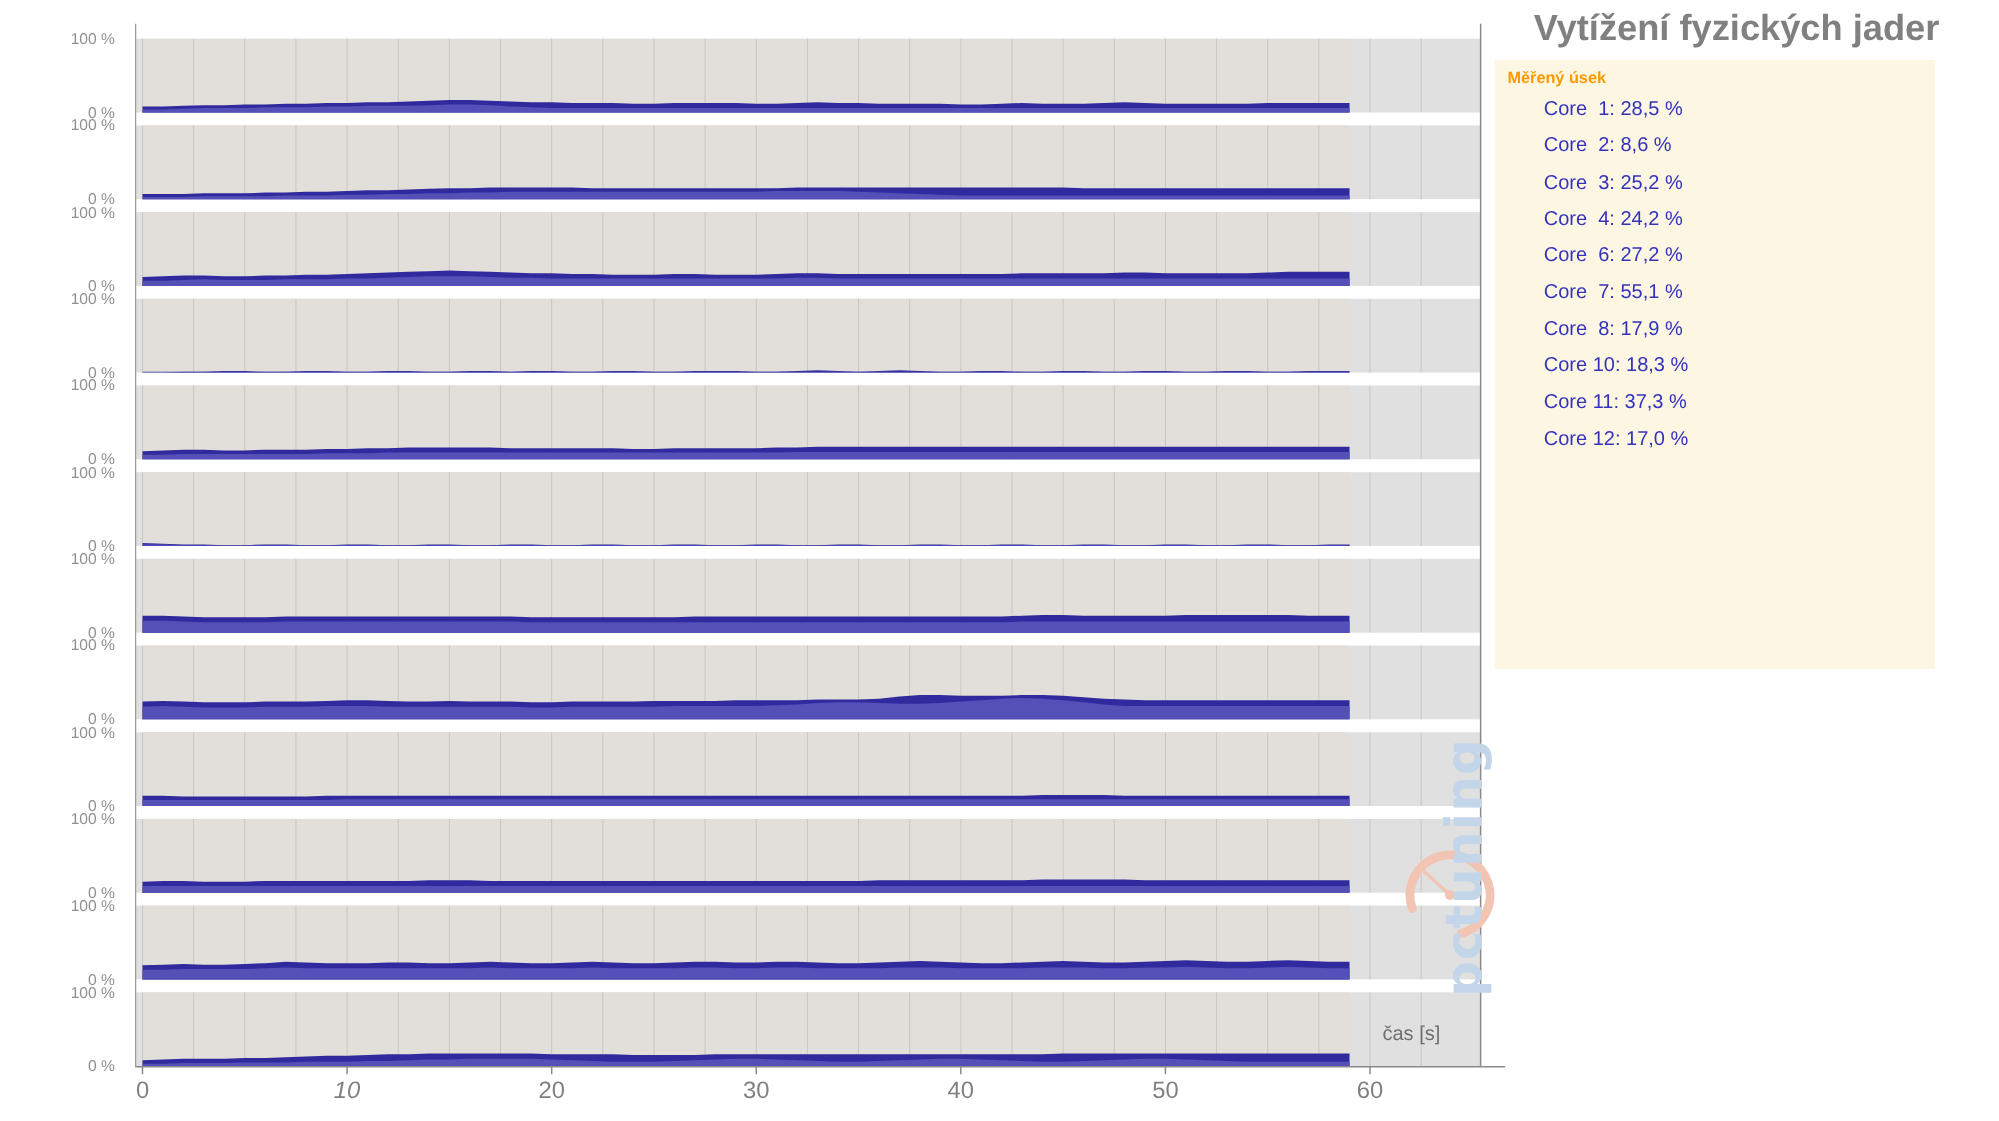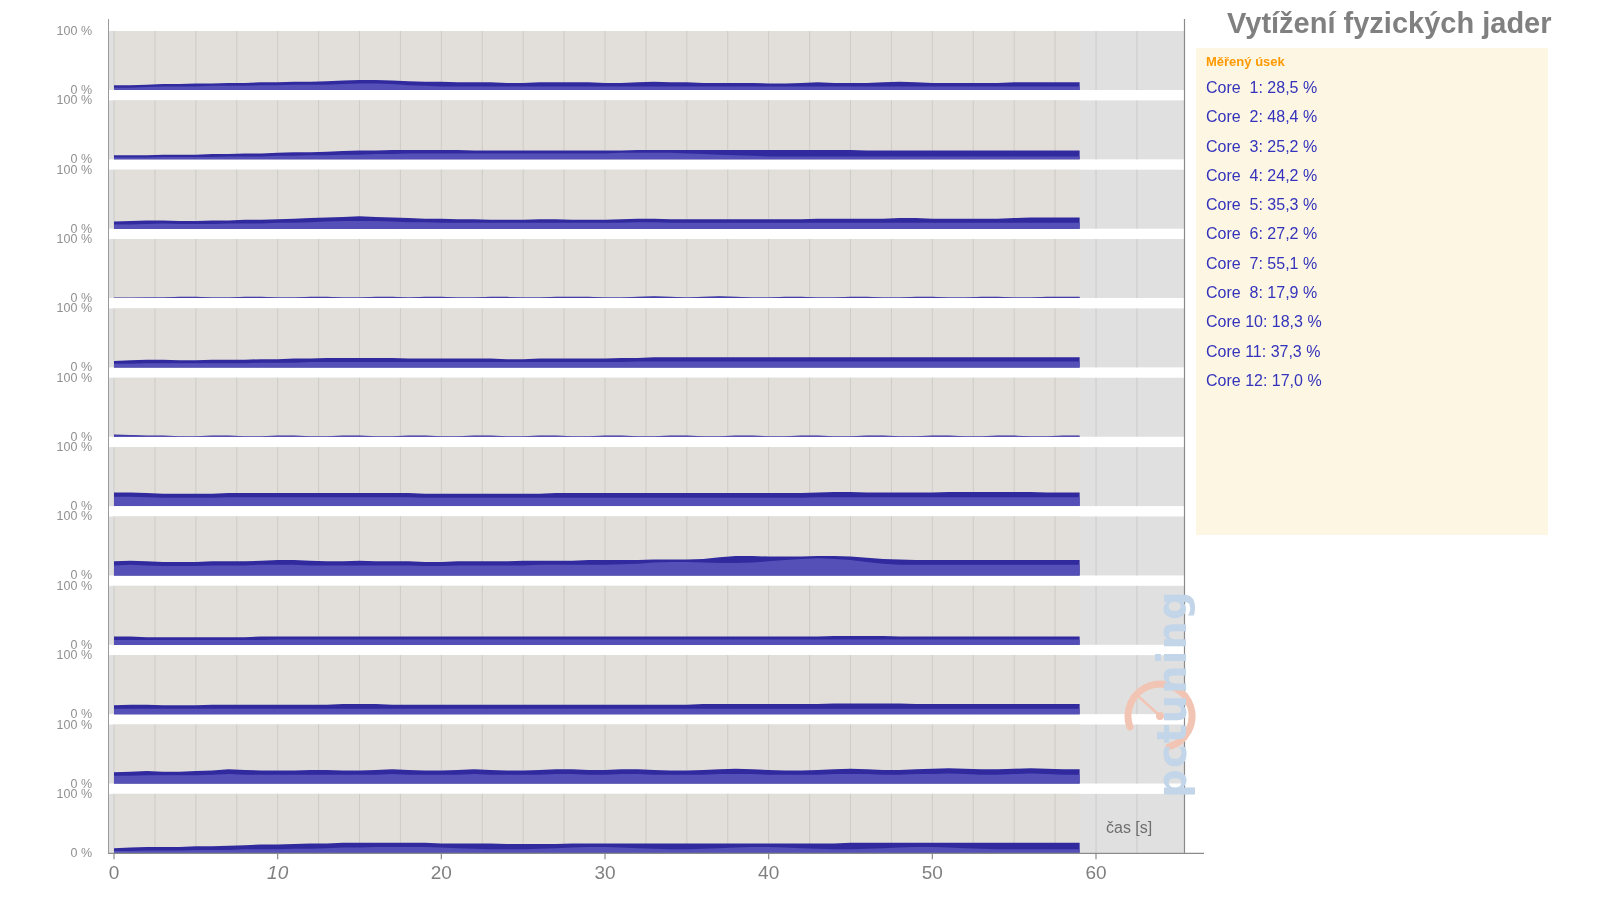"Core 1: 28,5 %" .legend-item { margin-left: none -> 29px }
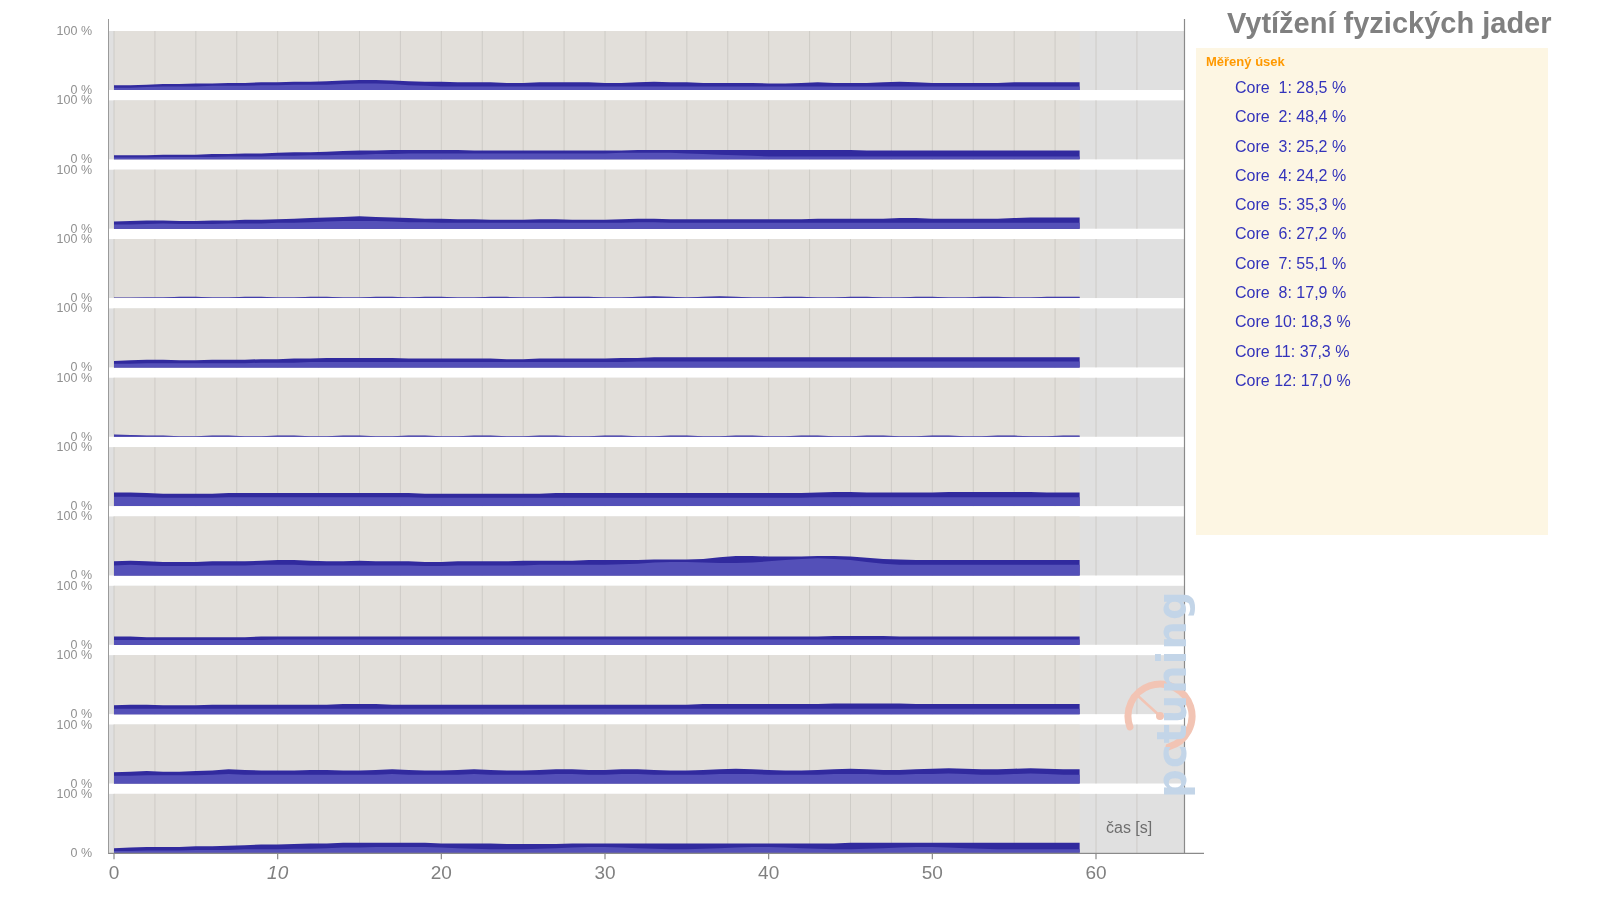"Core 2: 48,4 %" div.legend-item { text: 48,4 -> 8,6 }
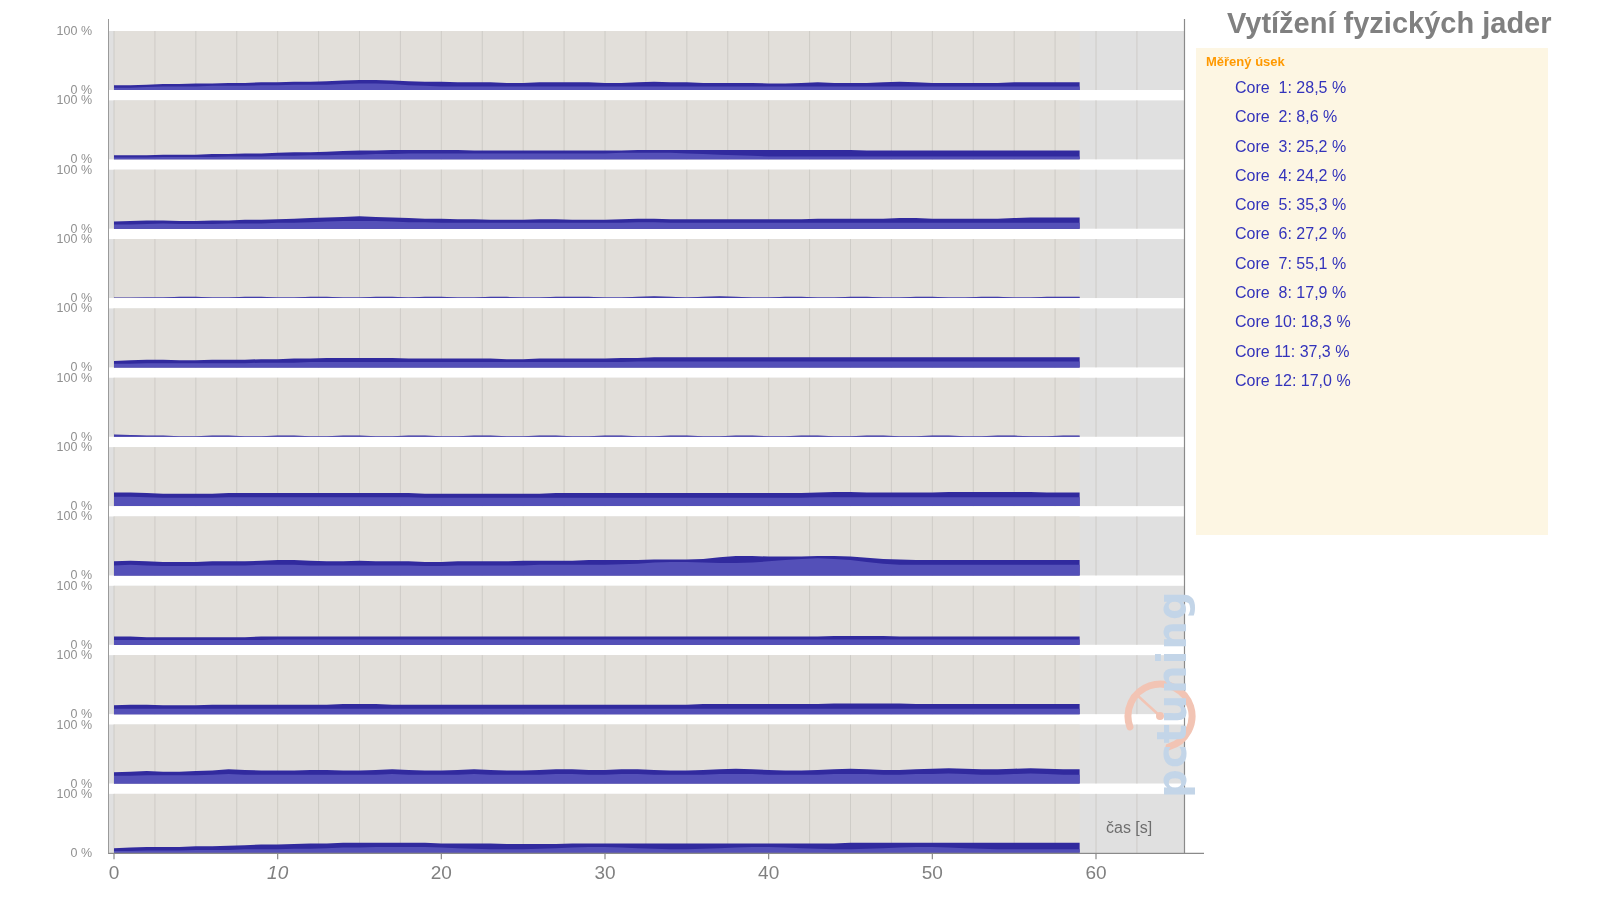"Core 5: 35,3 %" div.legend-item { html: <div>Core 5: 35,3 %</div> -> none }
